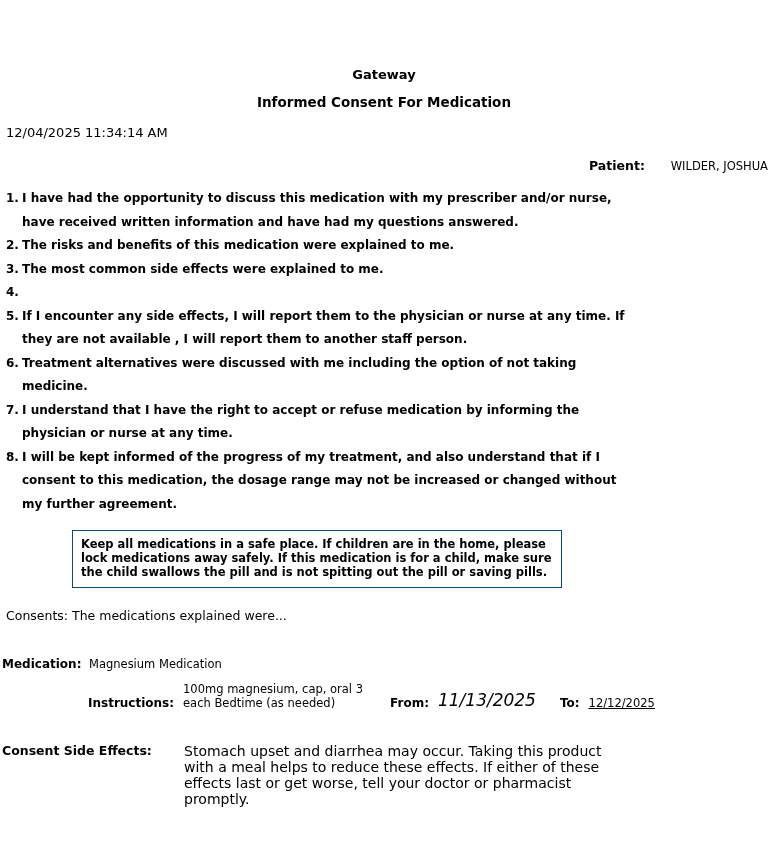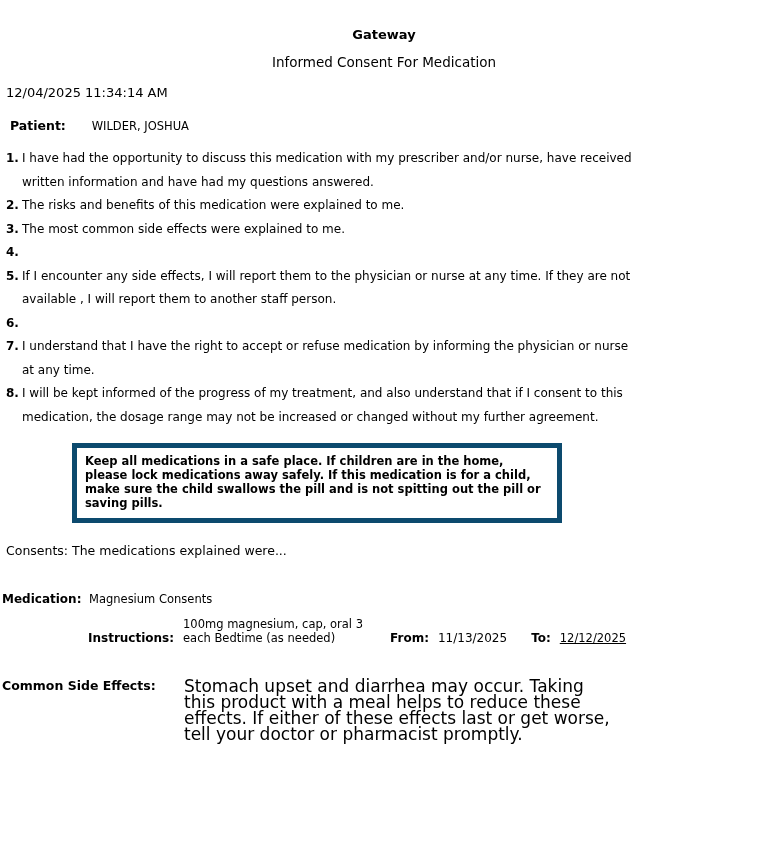"Gateway" .doc-title { margin-top: none -> 40px }
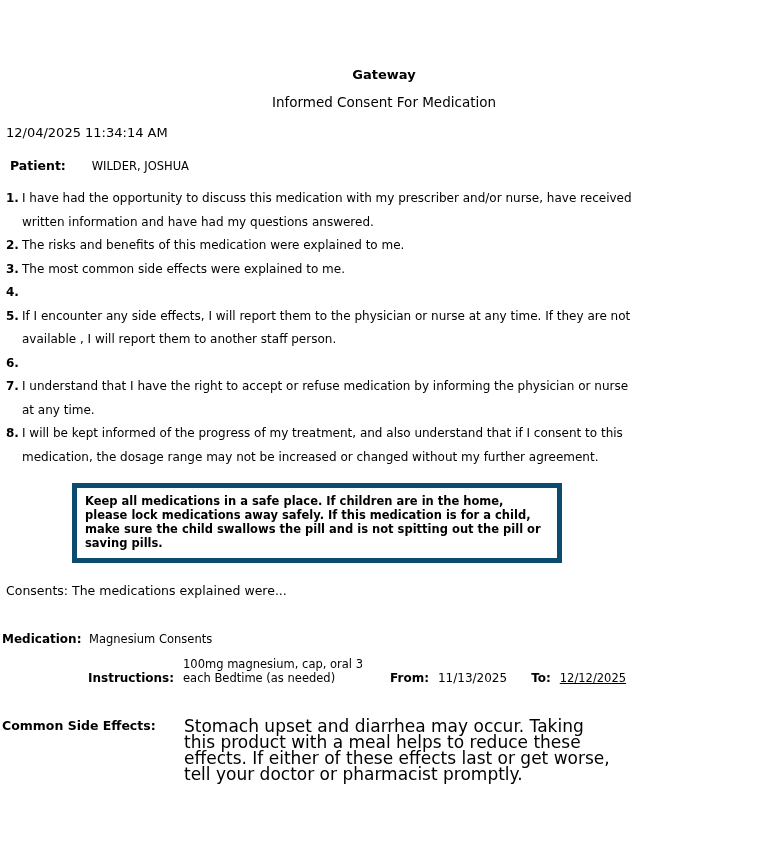"Informed Consent For Medication" .doc-subtitle { font-weight: normal -> bold }
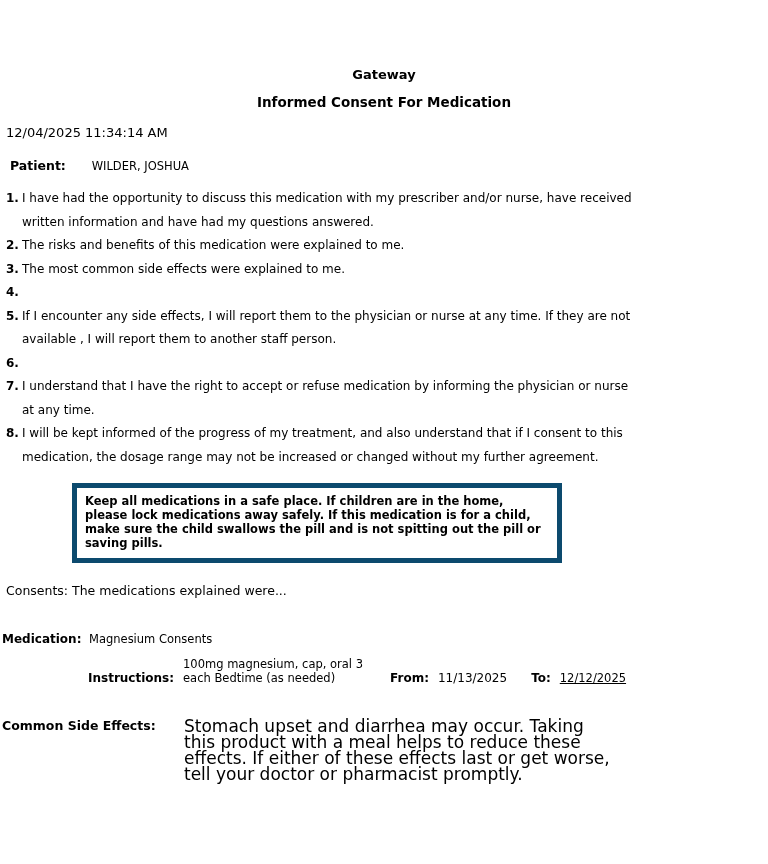"Patient: WILDER, JOSHUA" .patient-row { text-align: none -> right }
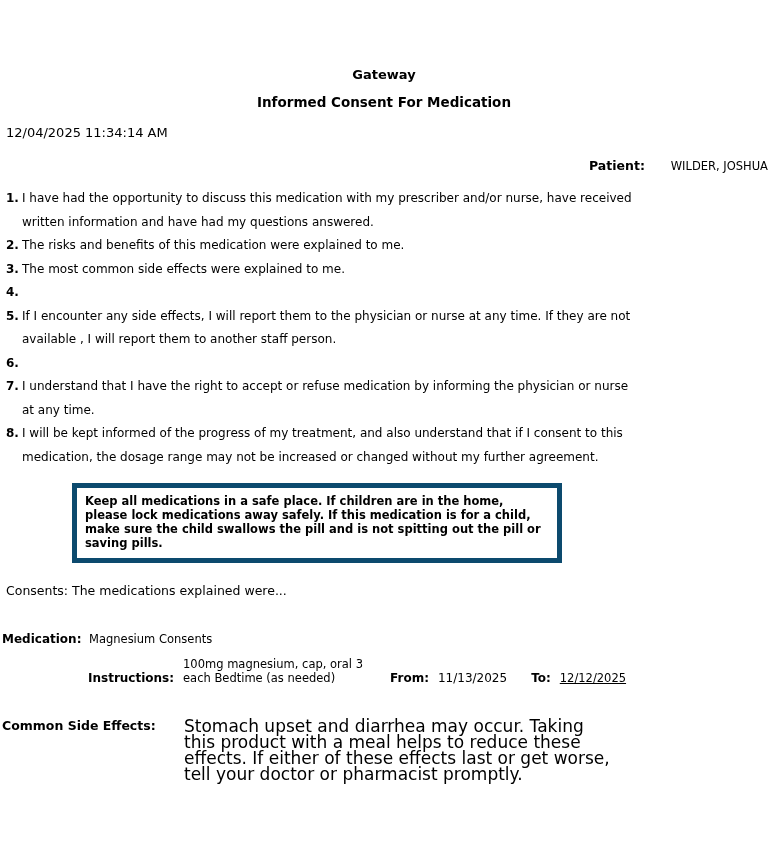"I have had the opportunity" .term-text { font-weight: normal -> bold }
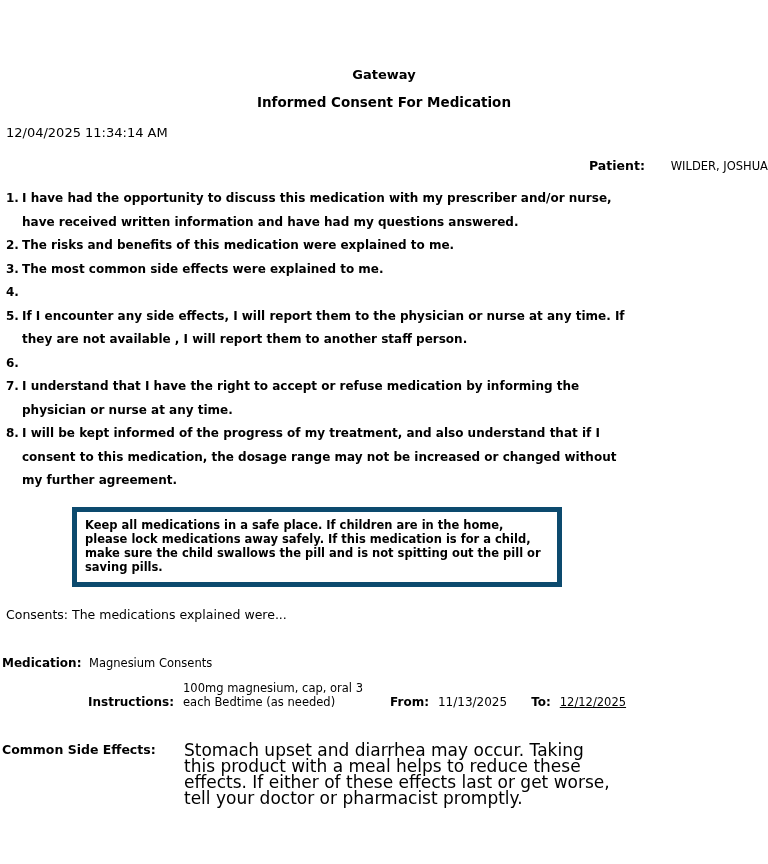"Treatment alternatives were discussed" span.term-text { html: none -> <span>Treatment alternatives were discussed with me including the option of not taking medicine.</span> }
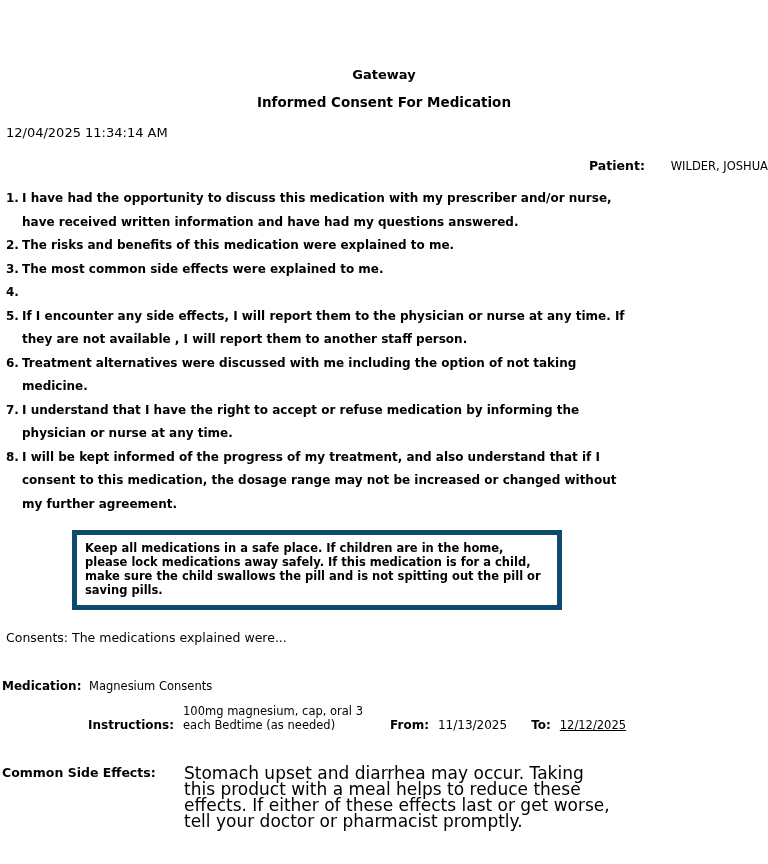"Keep all medications in a" .notice-box { border: 5px solid #0c4a6e -> 1px solid #0c4a6e }
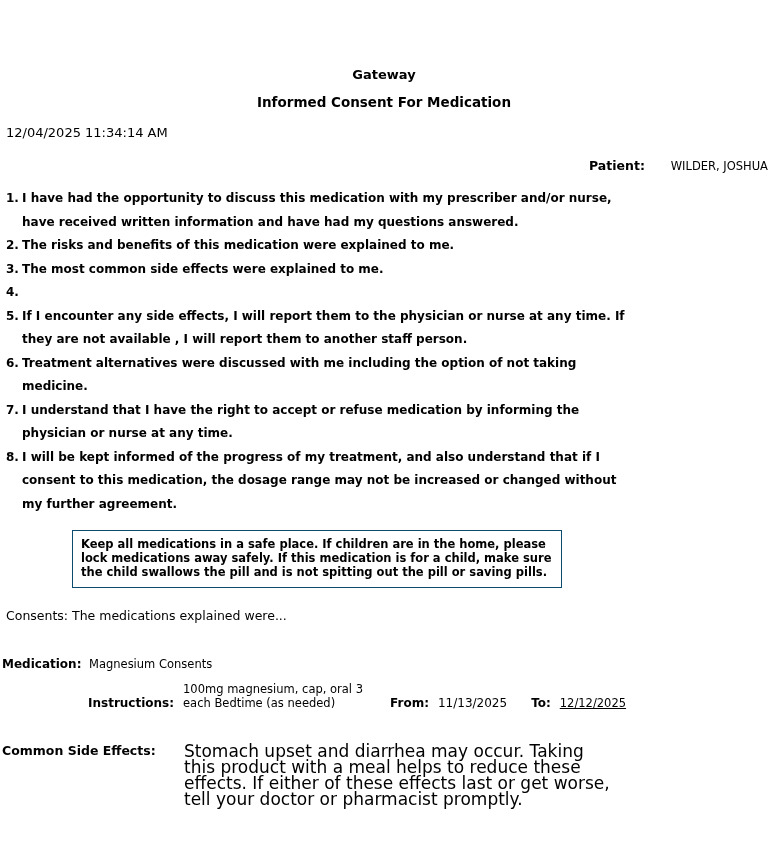"Magnesium Consents" span.med-name { text: Consents -> Medication }
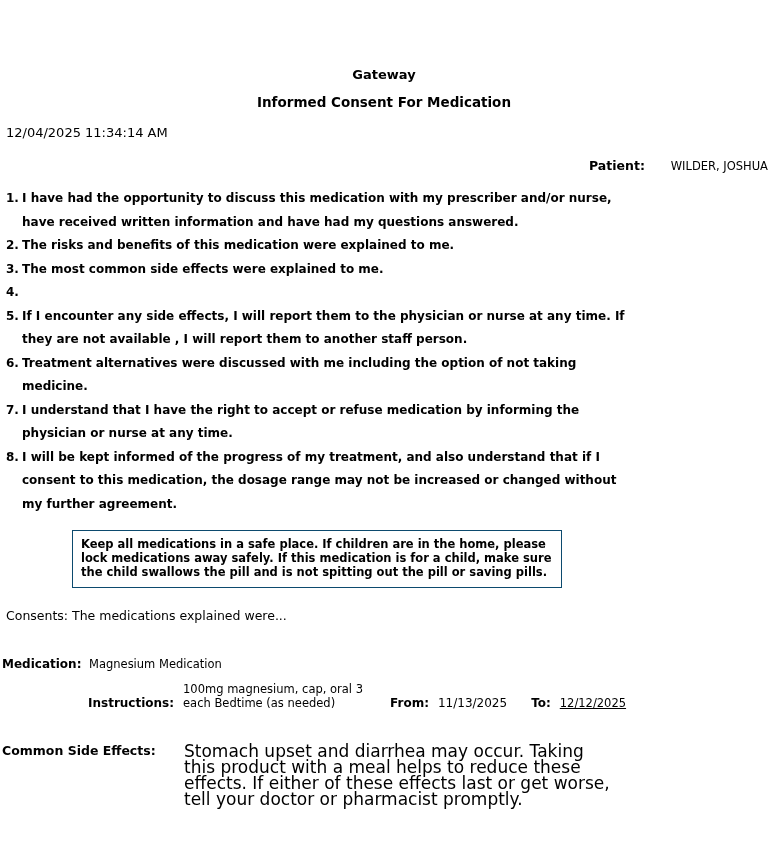"11/13/2025" .from-val { font-size: 12px -> 17px; font-style: none -> italic }
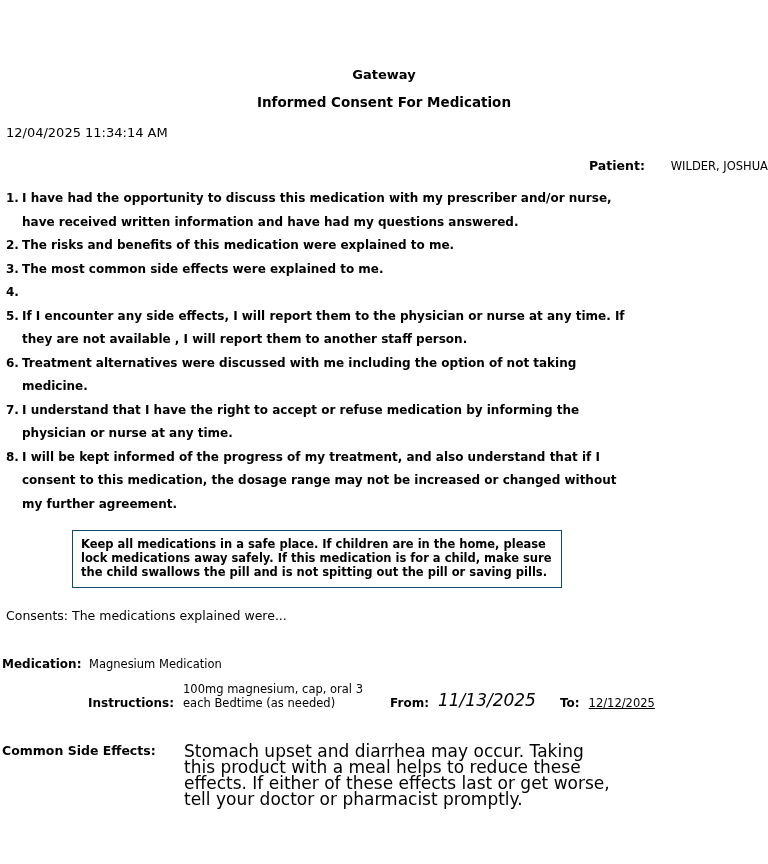"Common Side Effects:" span.side-label { text: Common -> Consent }
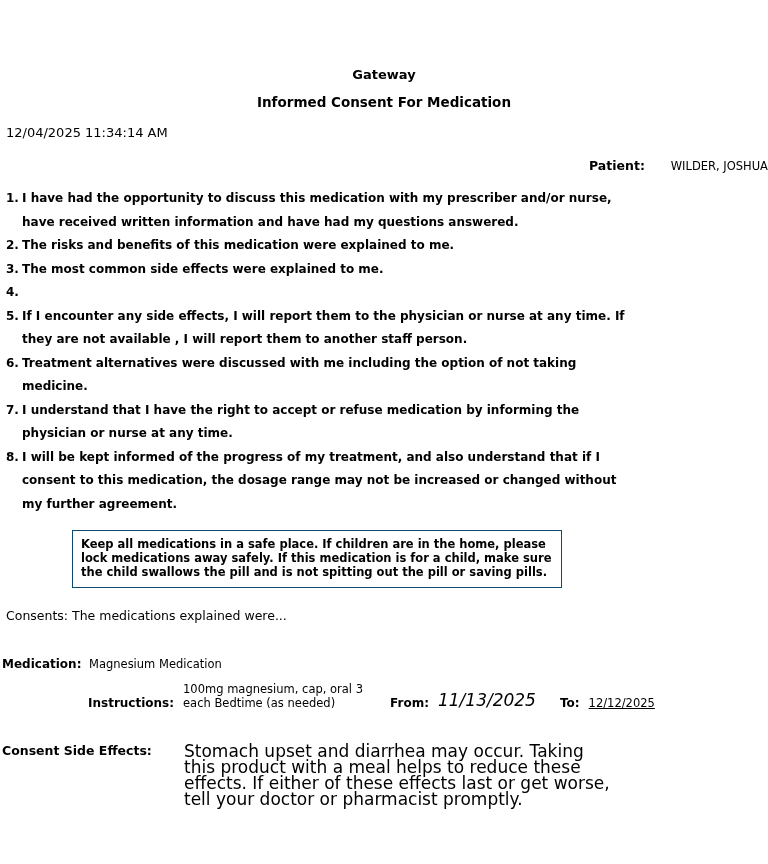"Stomach upset and diarrhea may" .side-text { font-size: 17px -> 14px }
